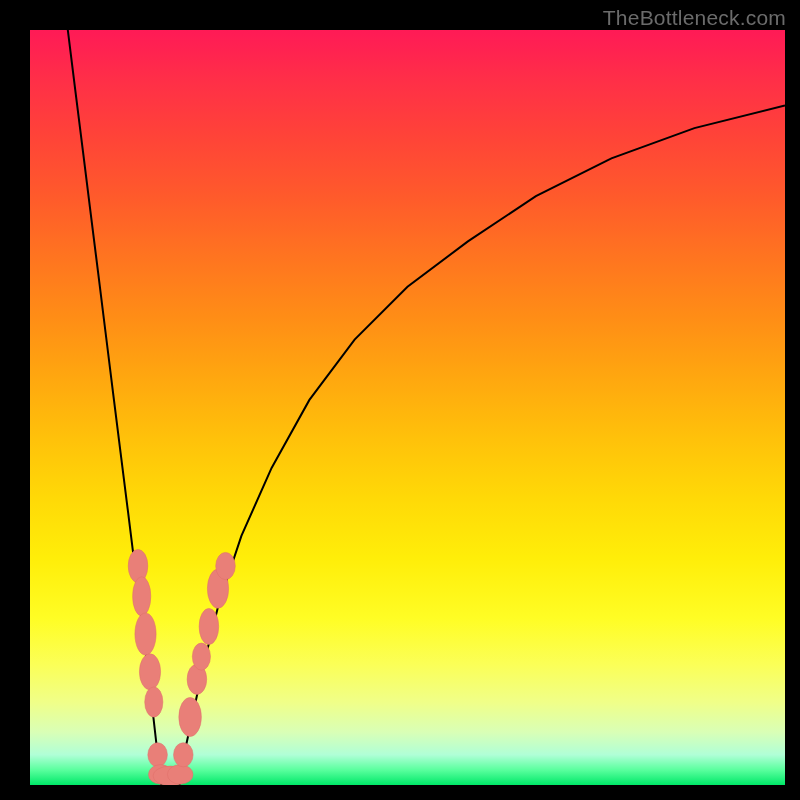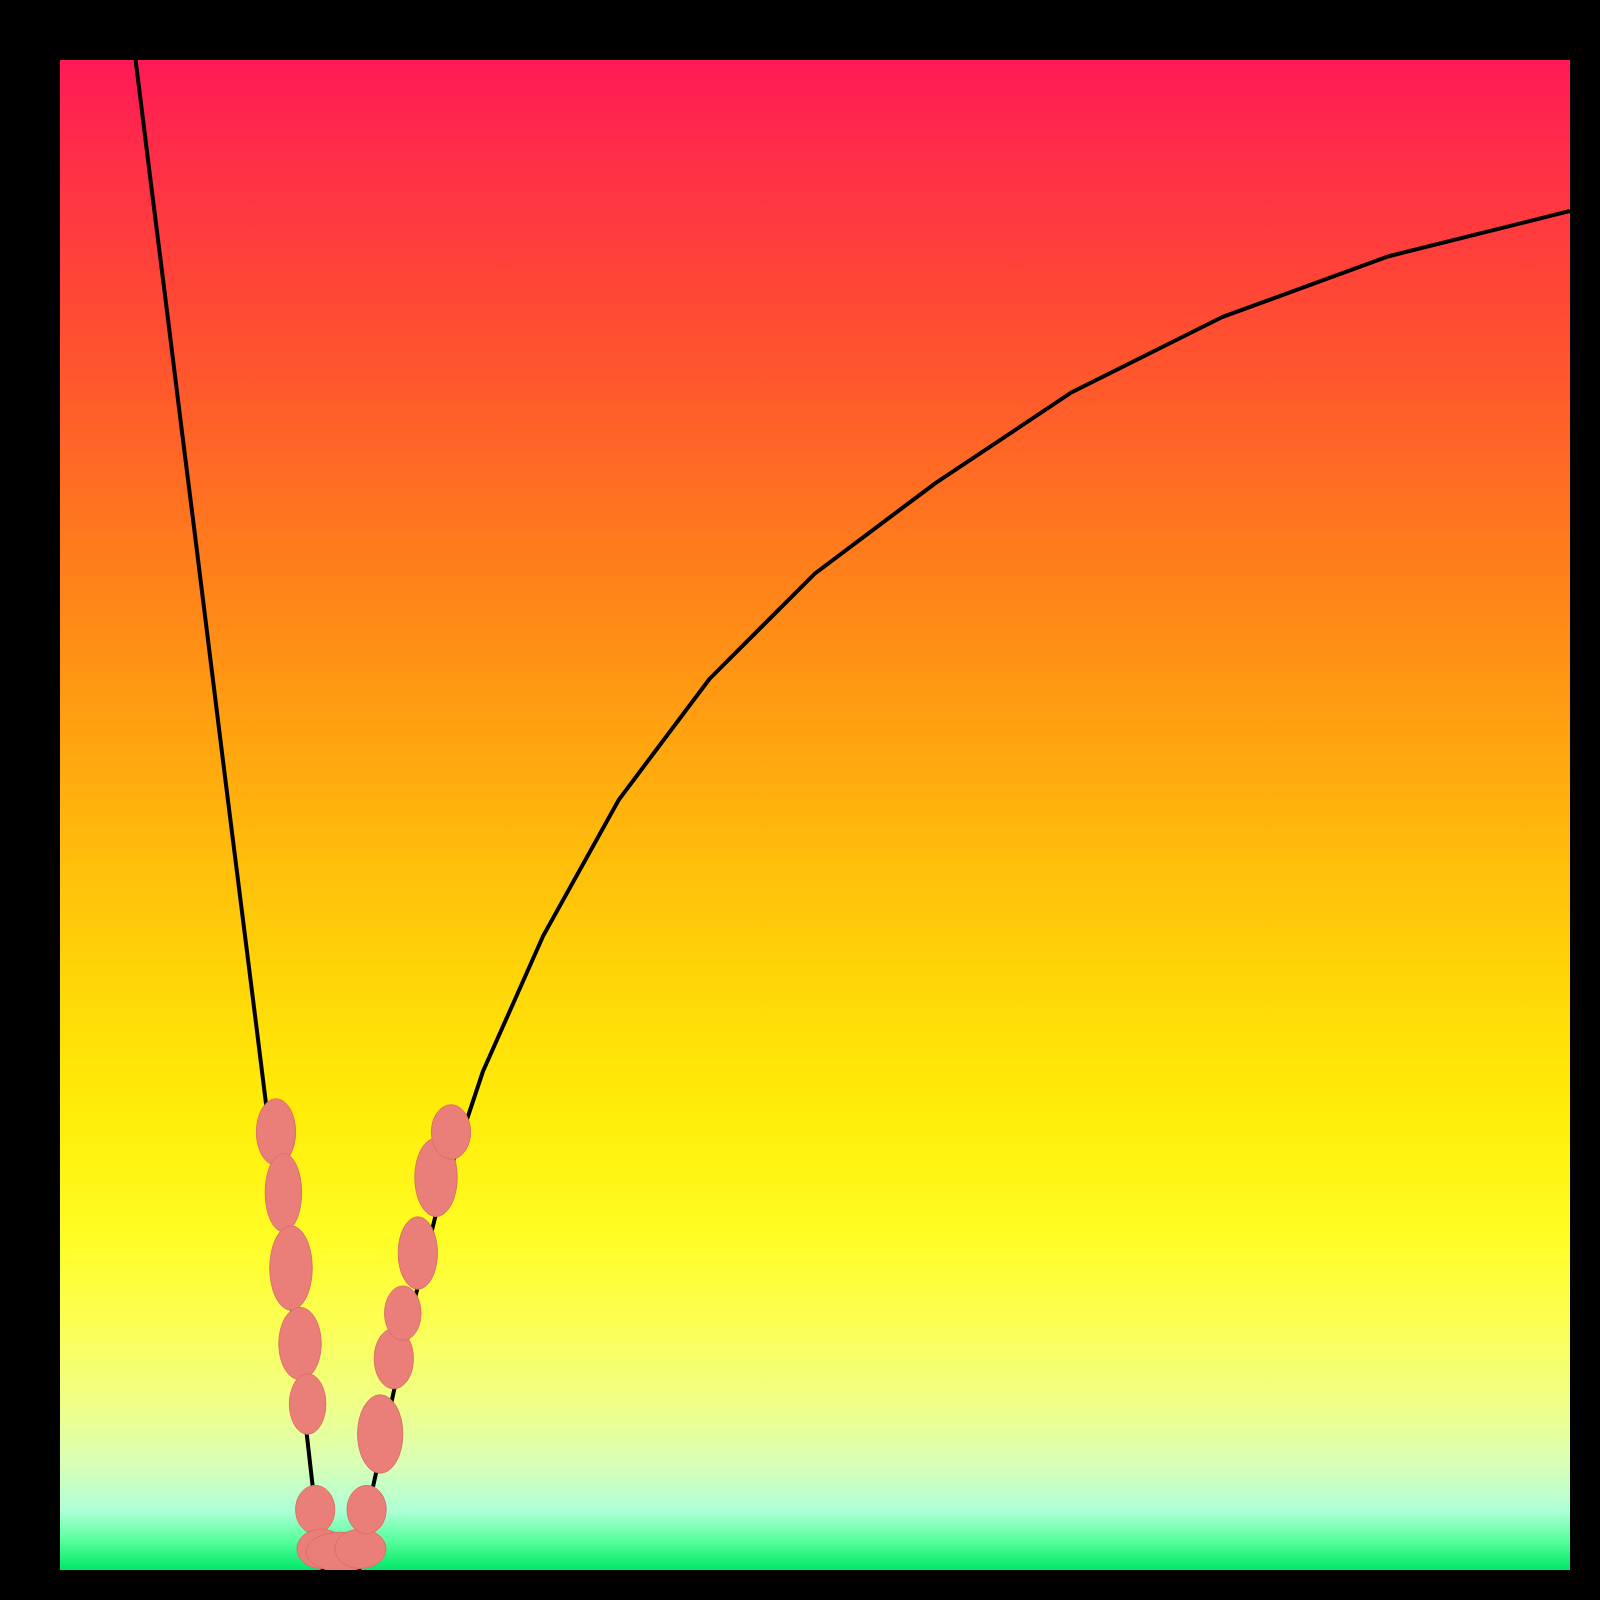"TheBottleneck.com" div.watermark { html: none -> <div>TheBottleneck.com</div> }
